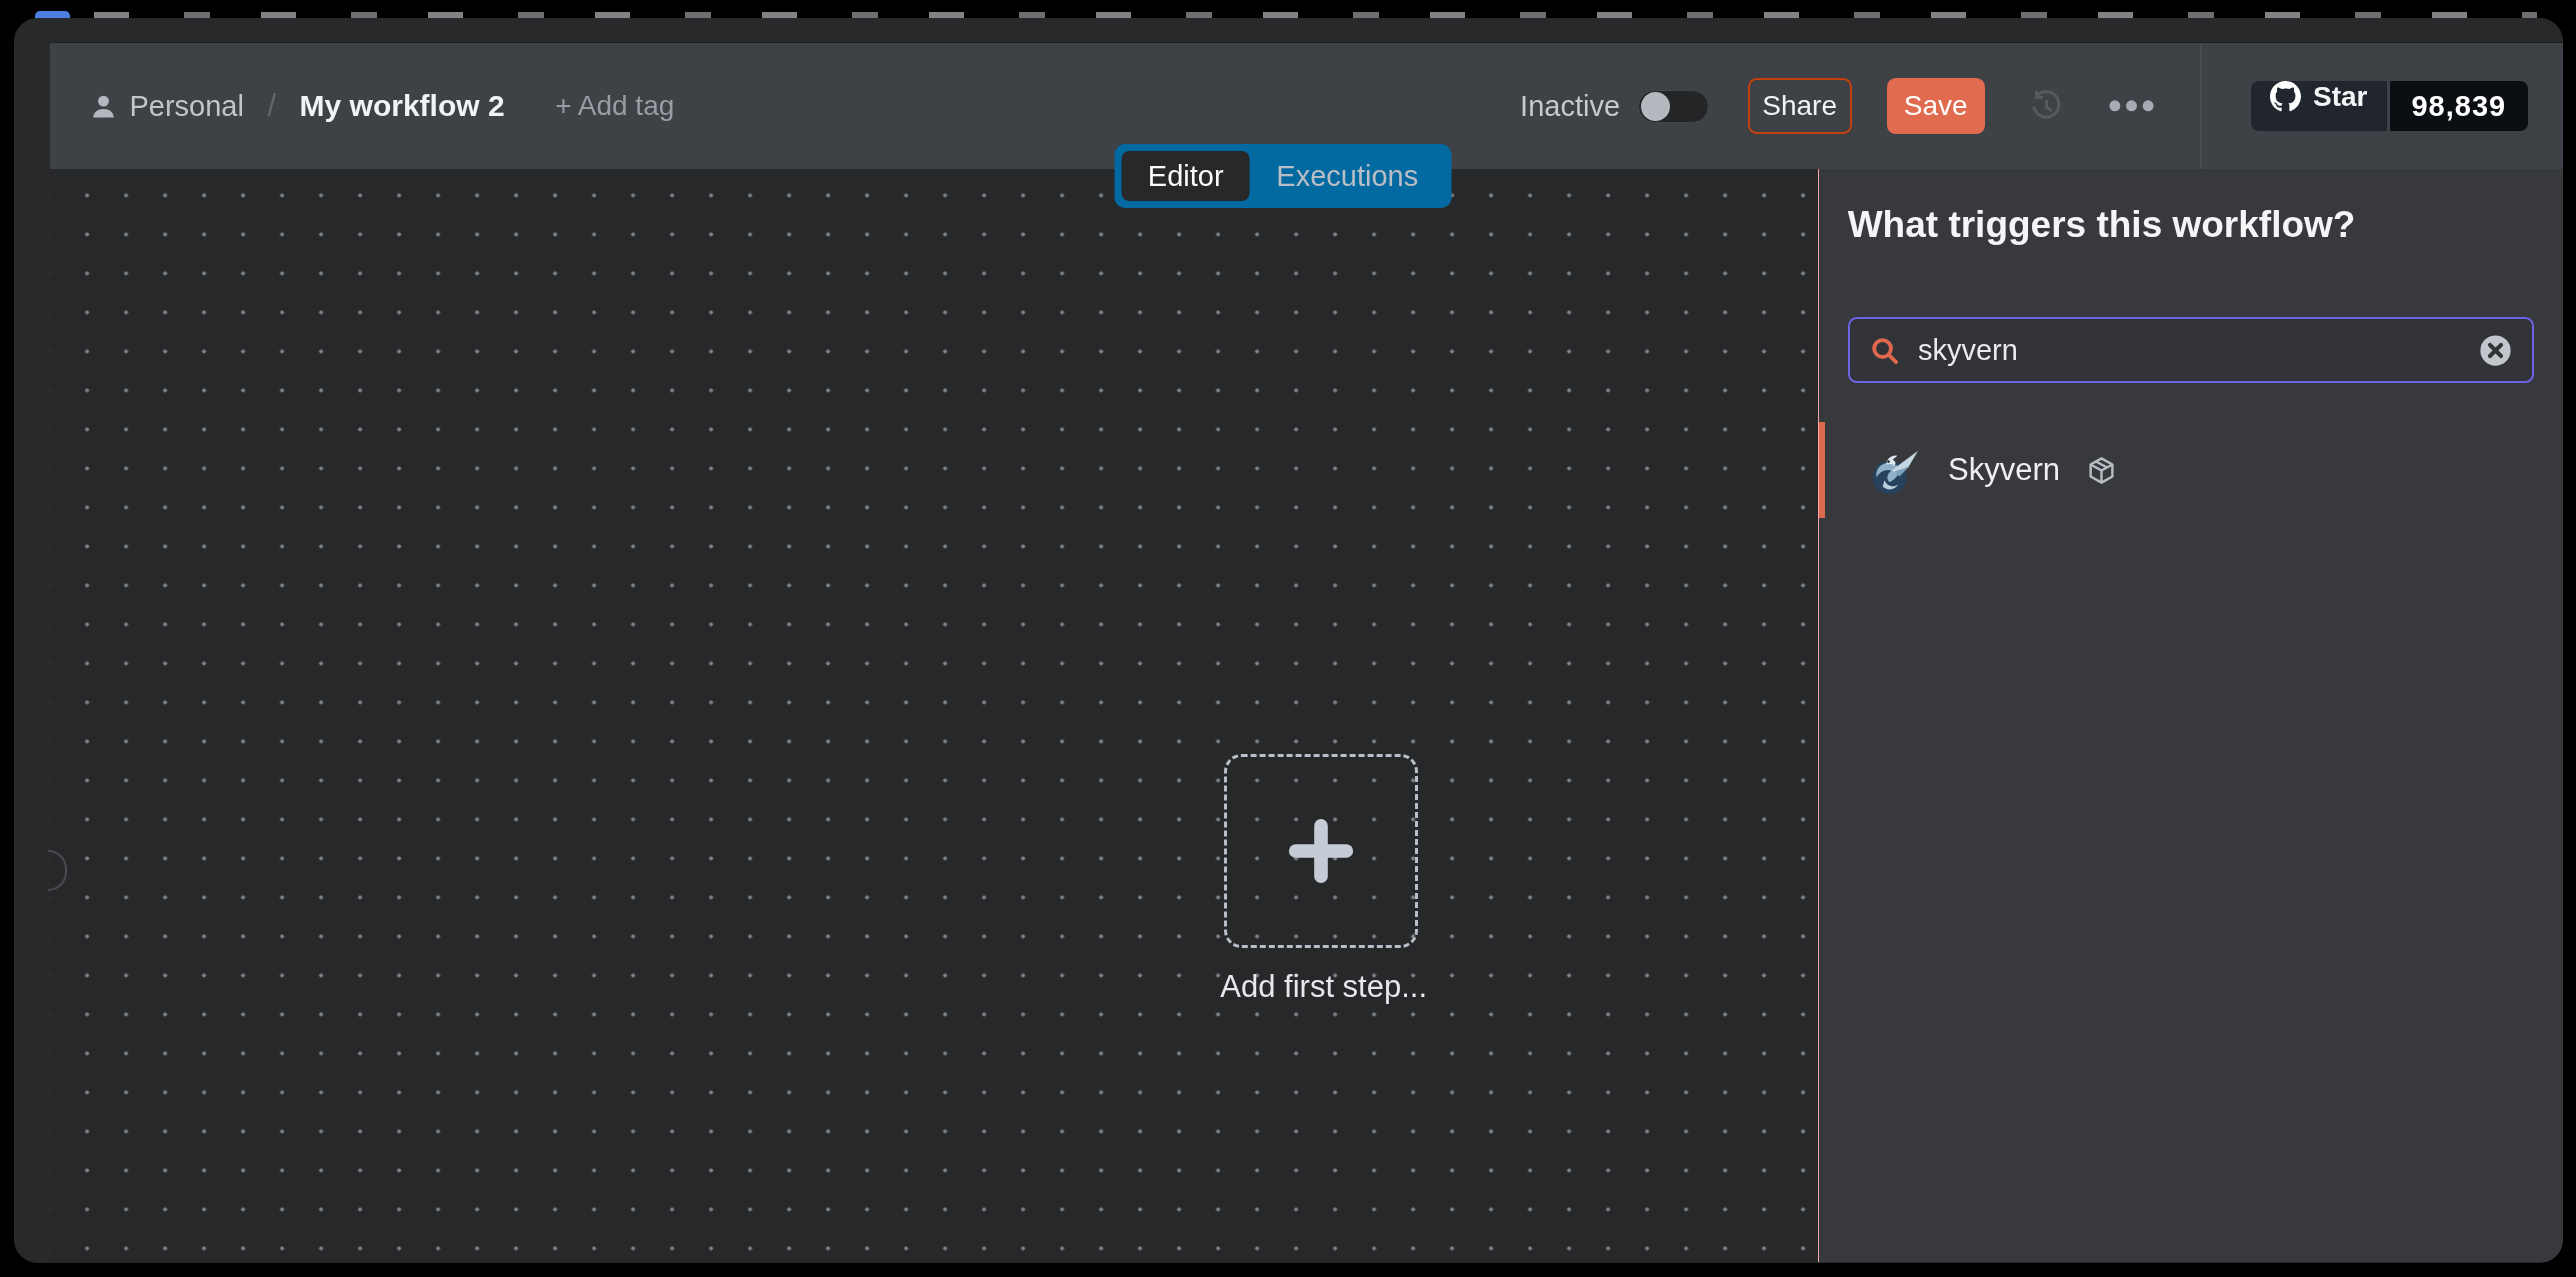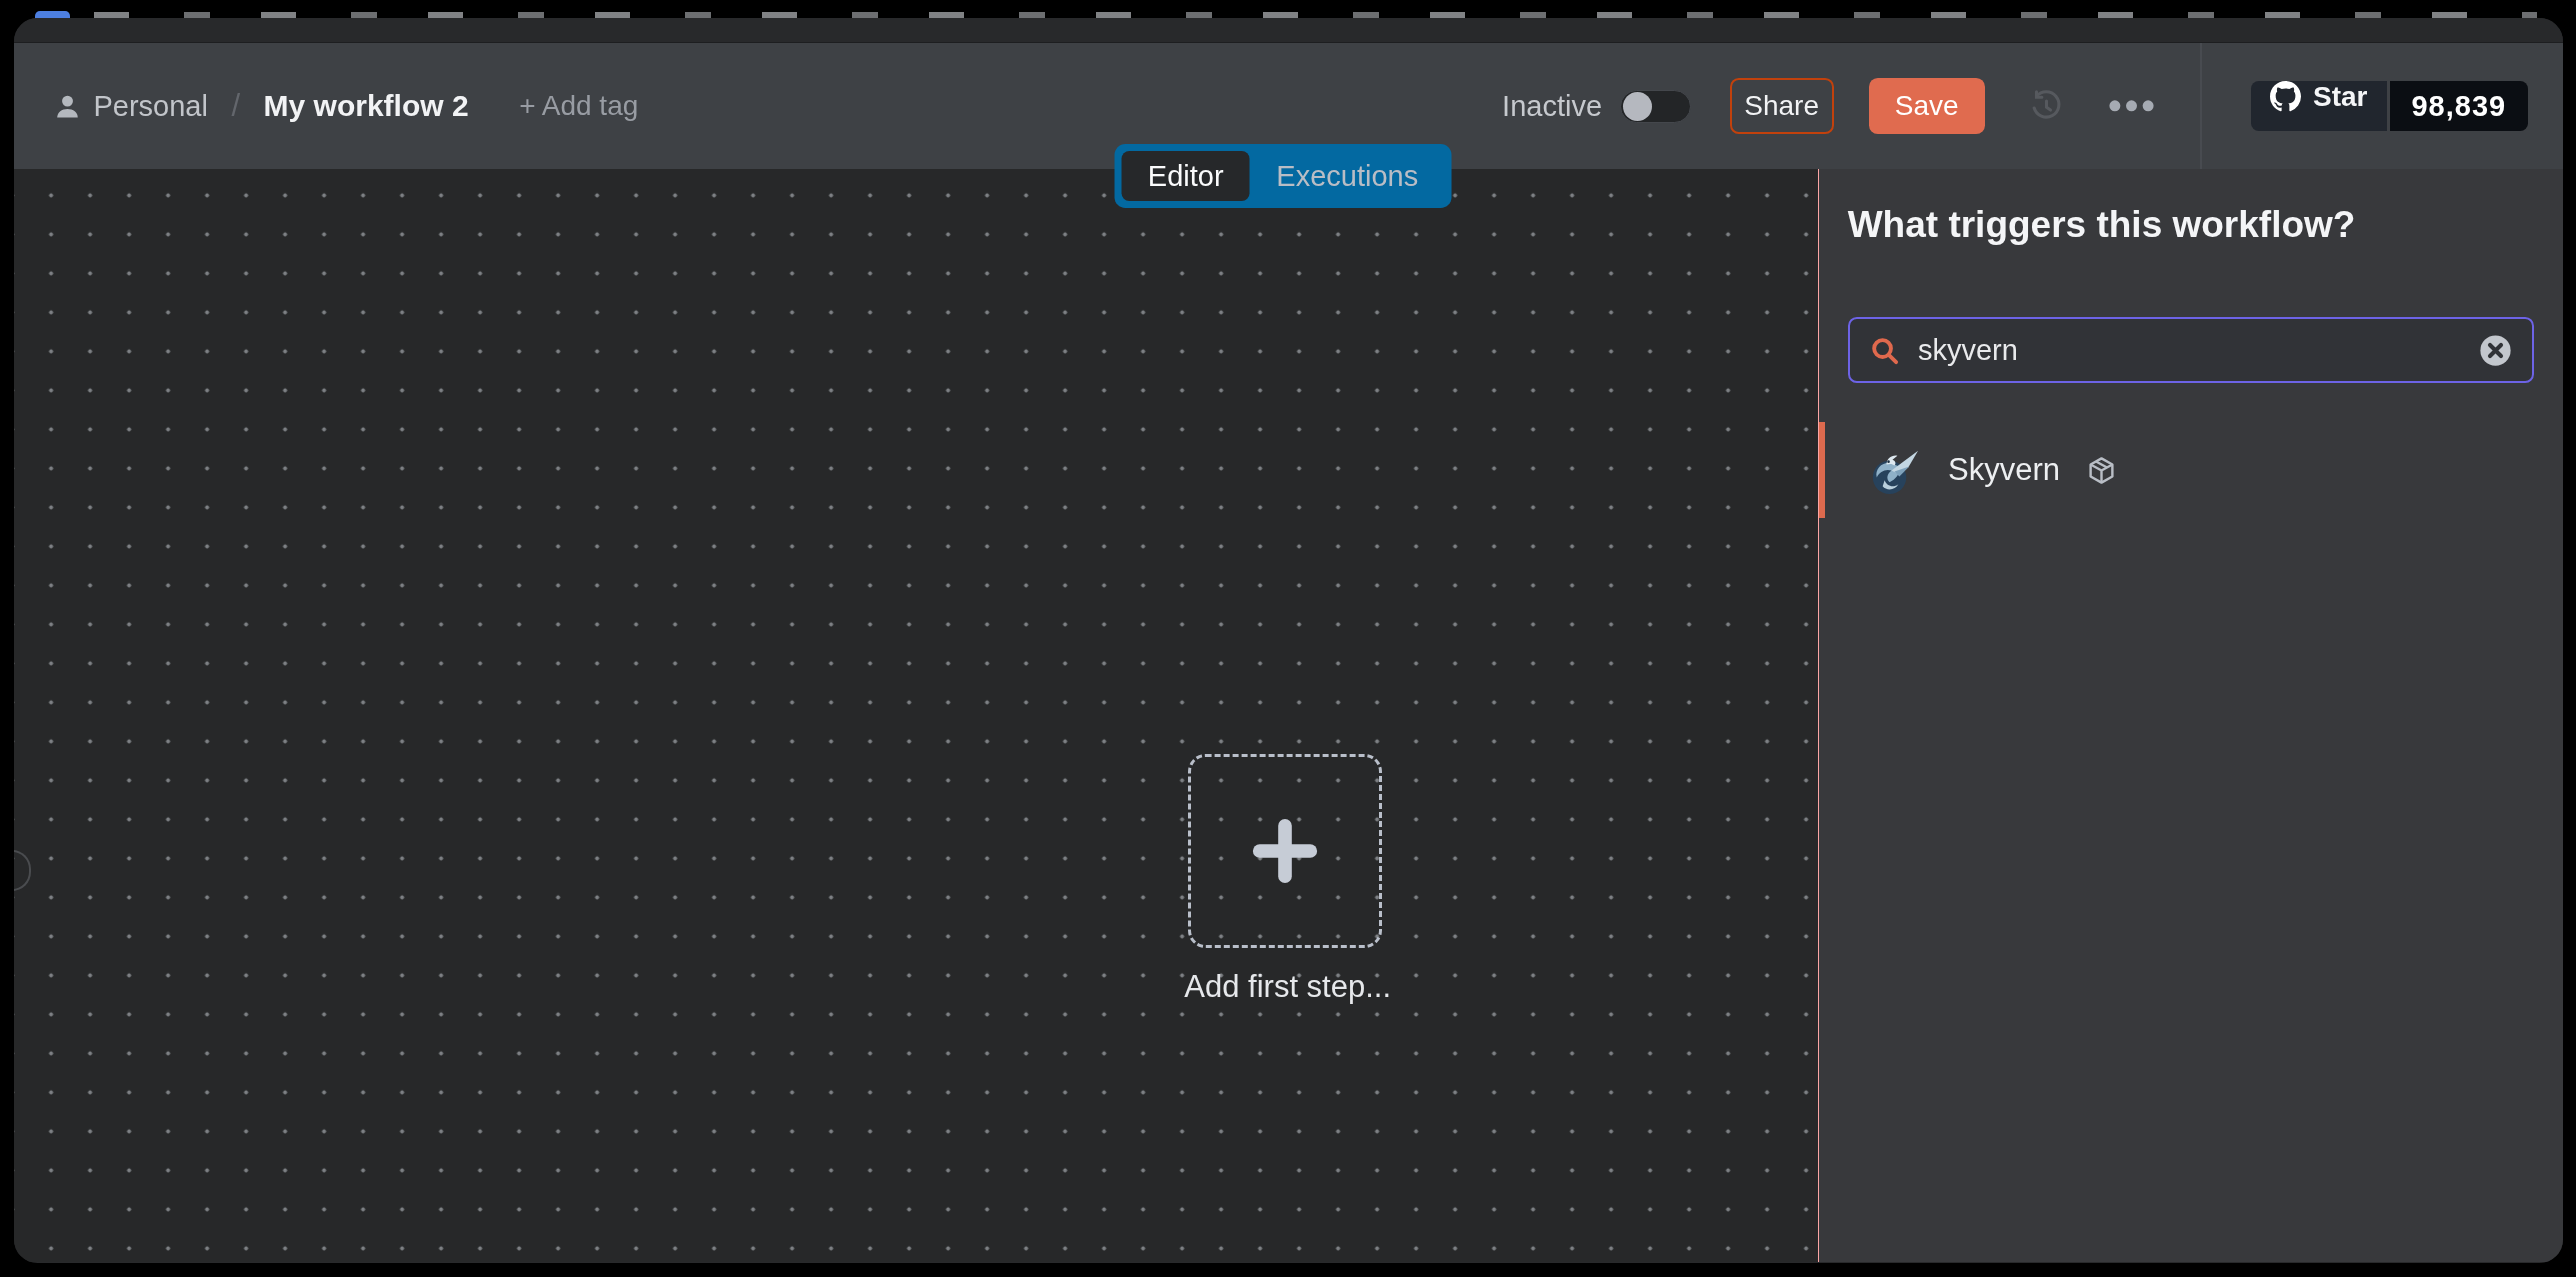"Personal" .window { padding-left: none -> 36px }
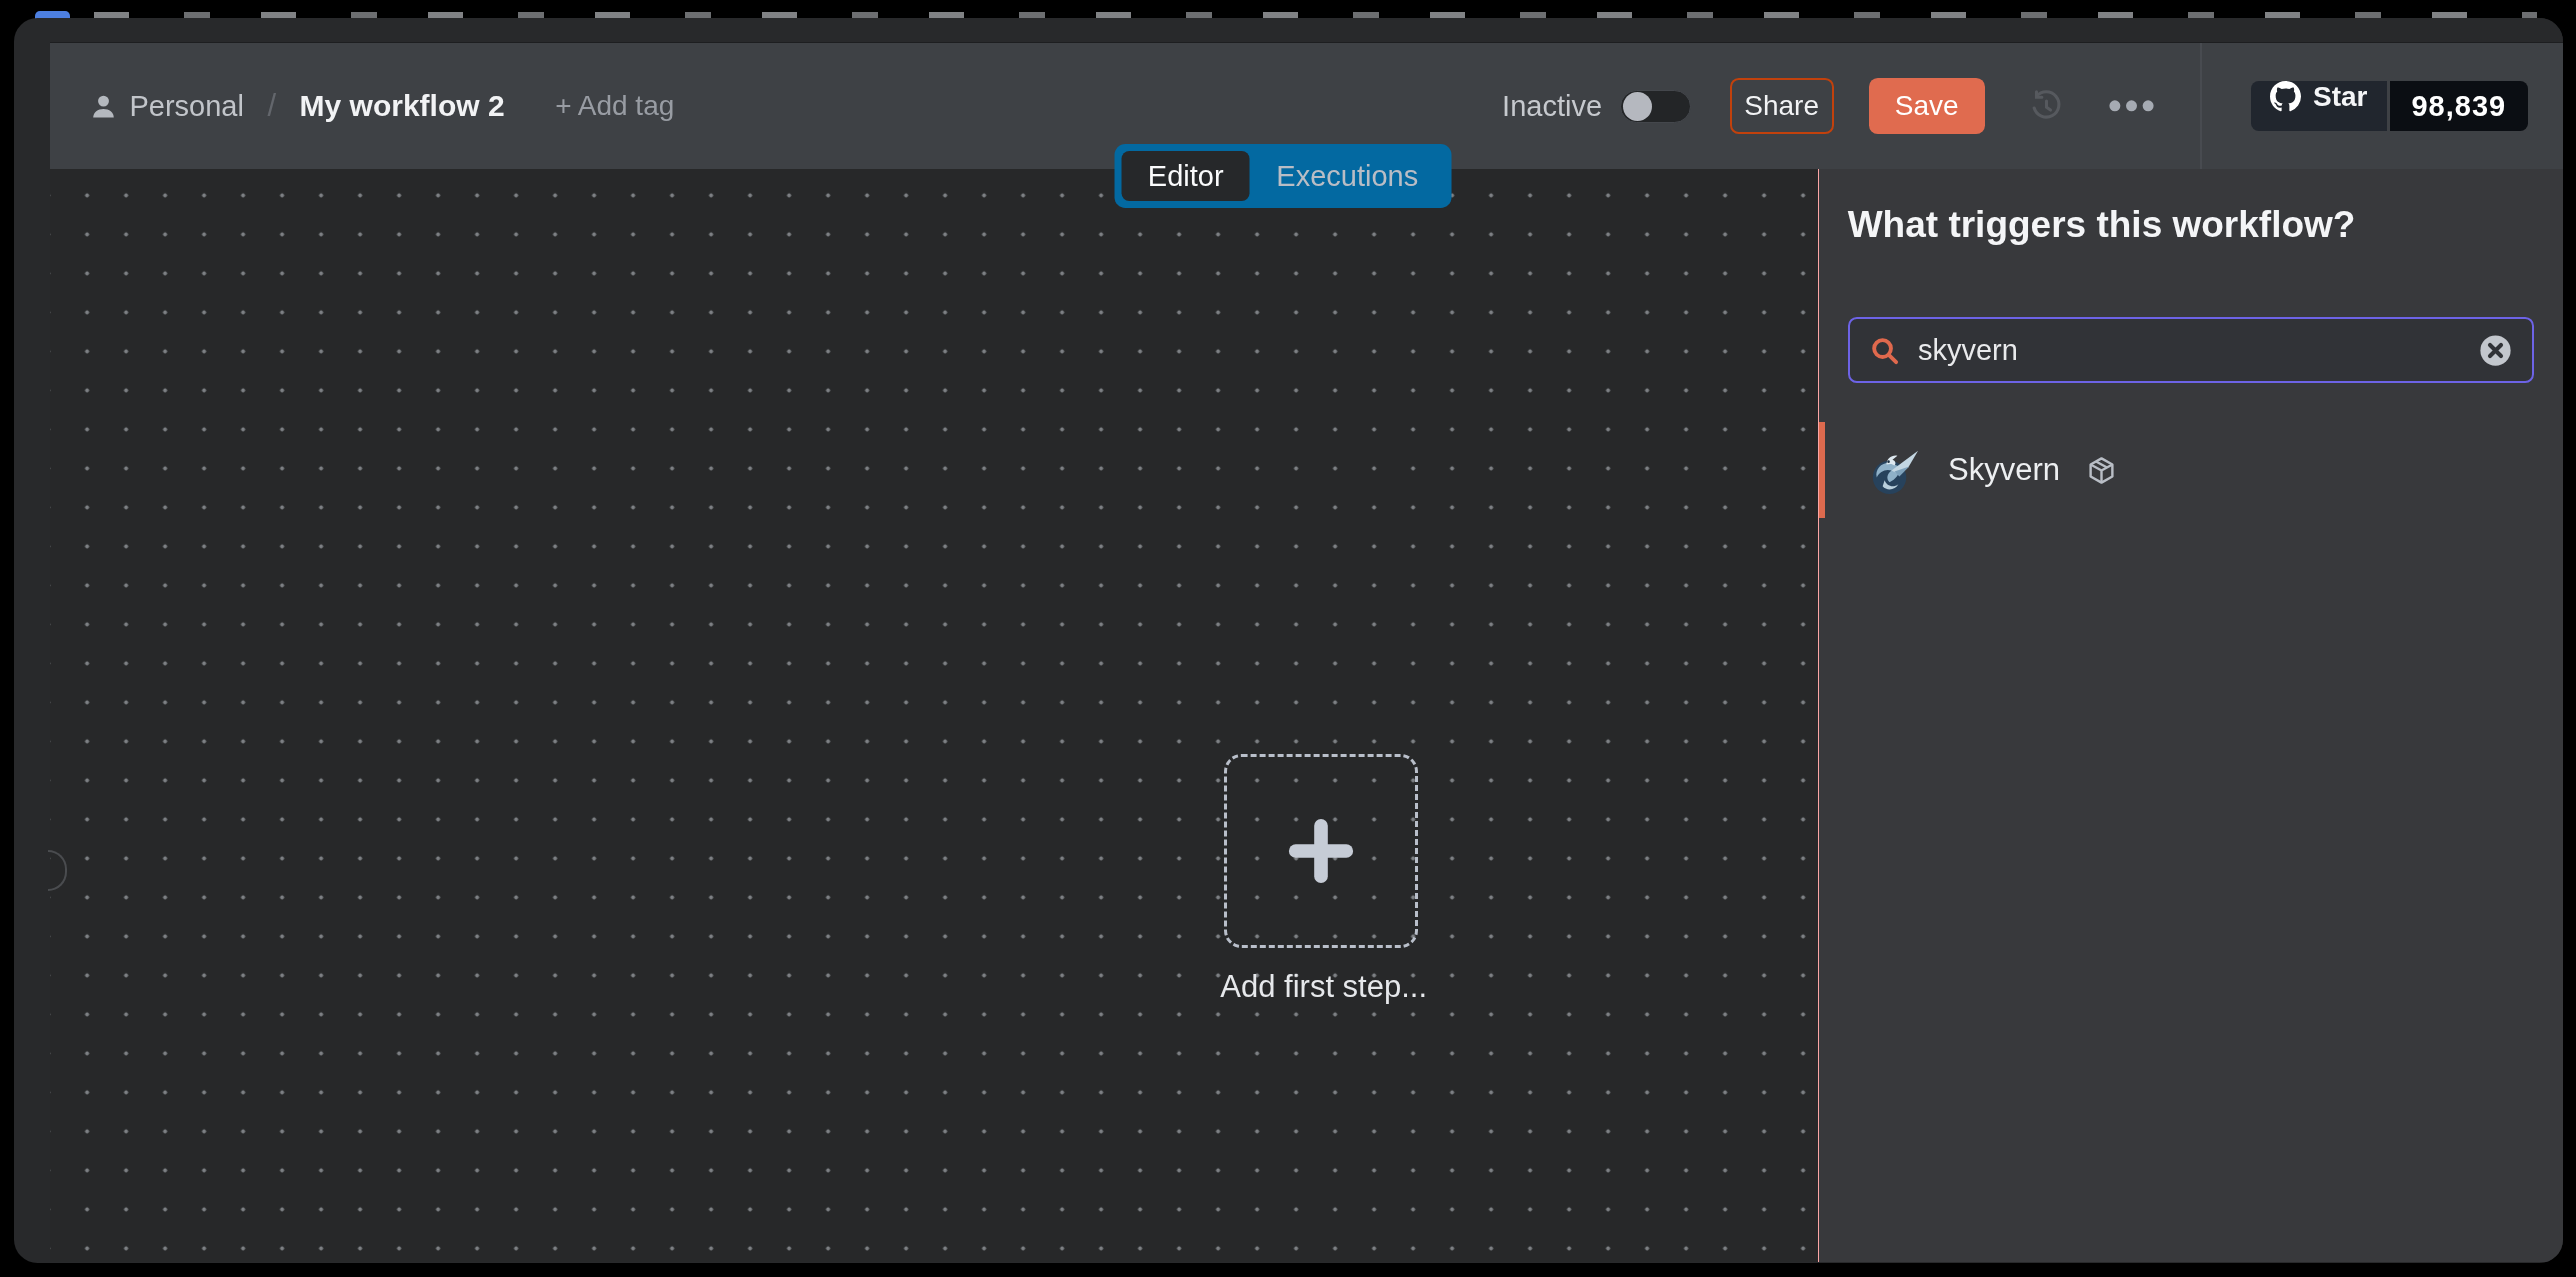"Save" .btn-save { width: 116px -> 98px }
